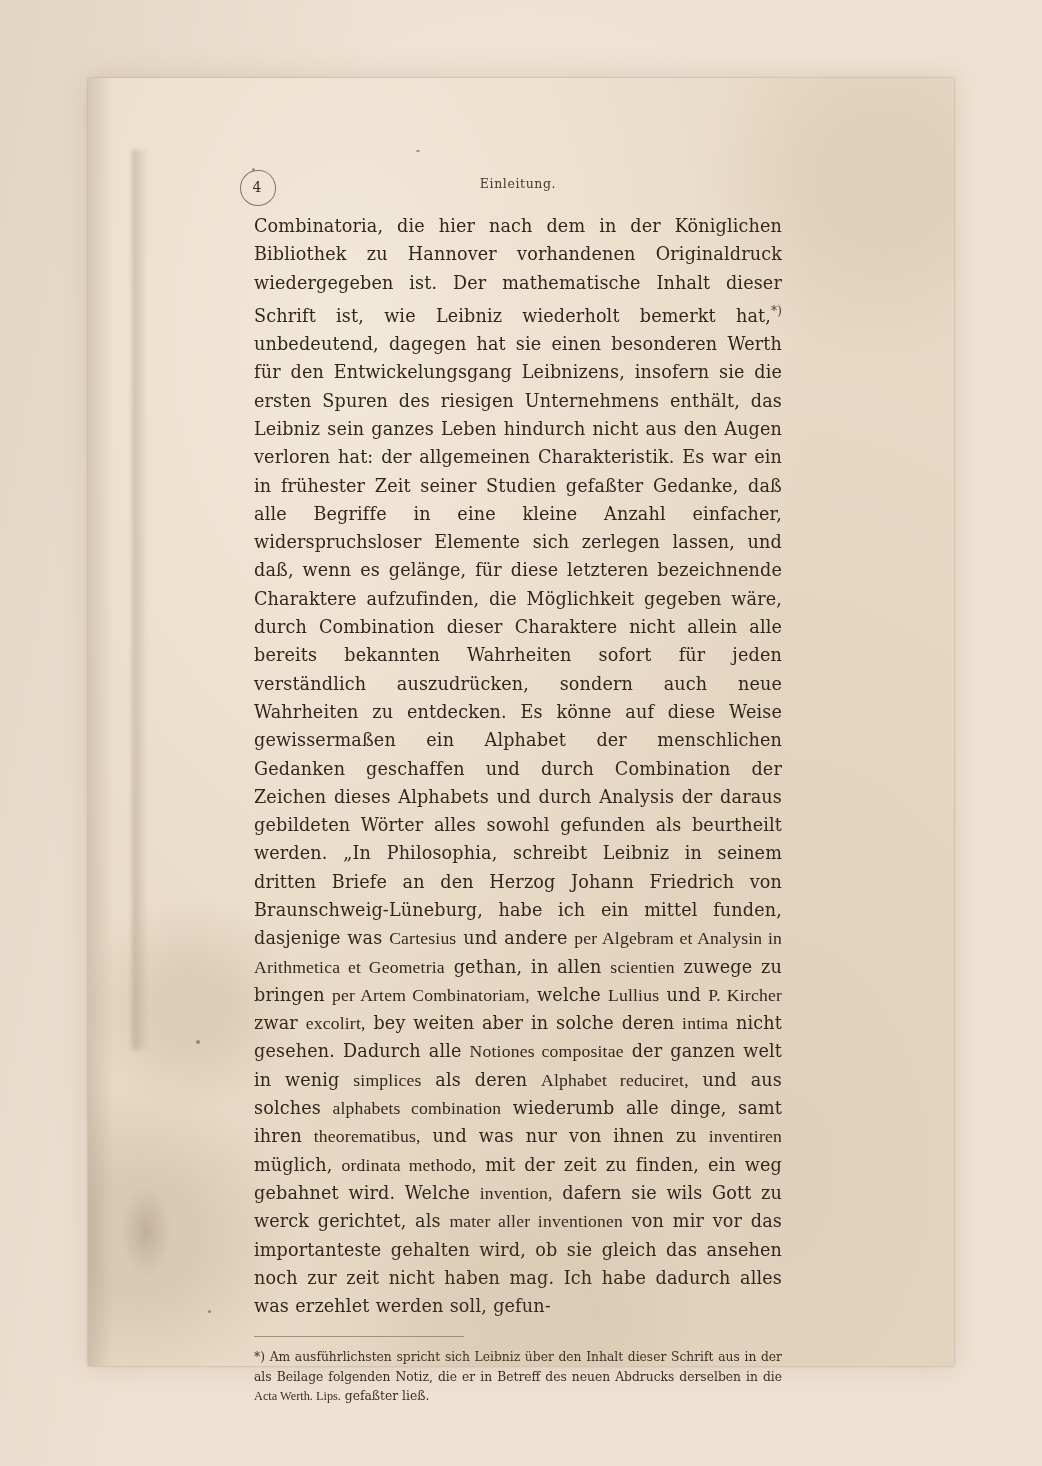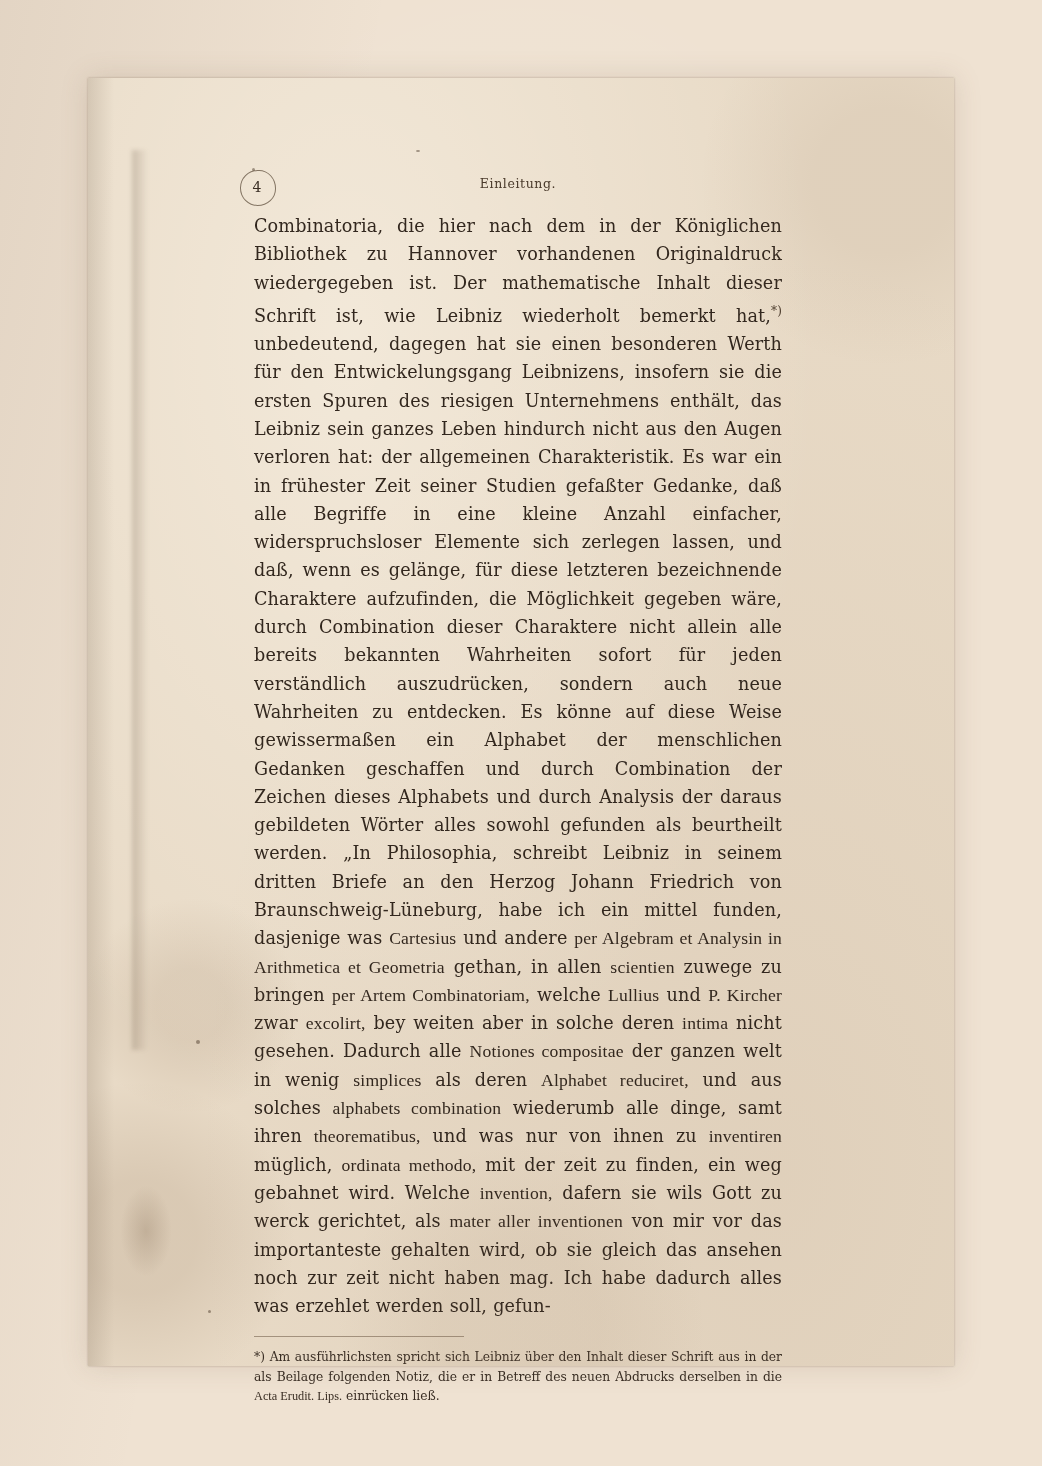"Acta Erudit. Lips." span.lat { text: Erudit -> Werth }
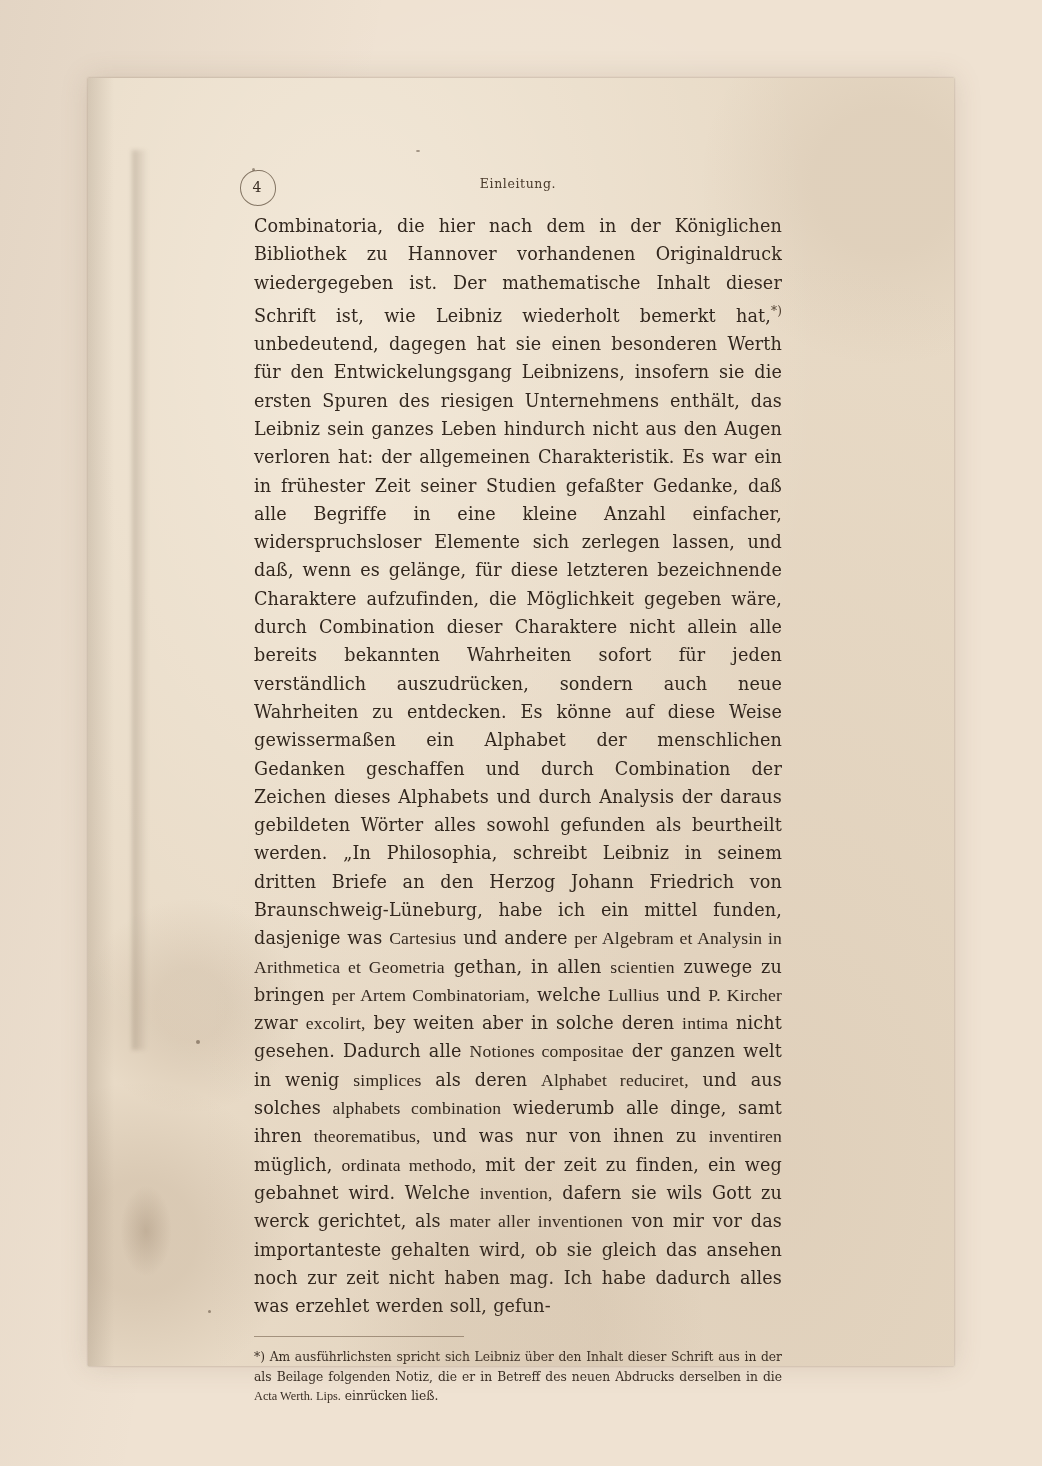"einrücken ließ." span { text: einrücken -> gefaßter }
